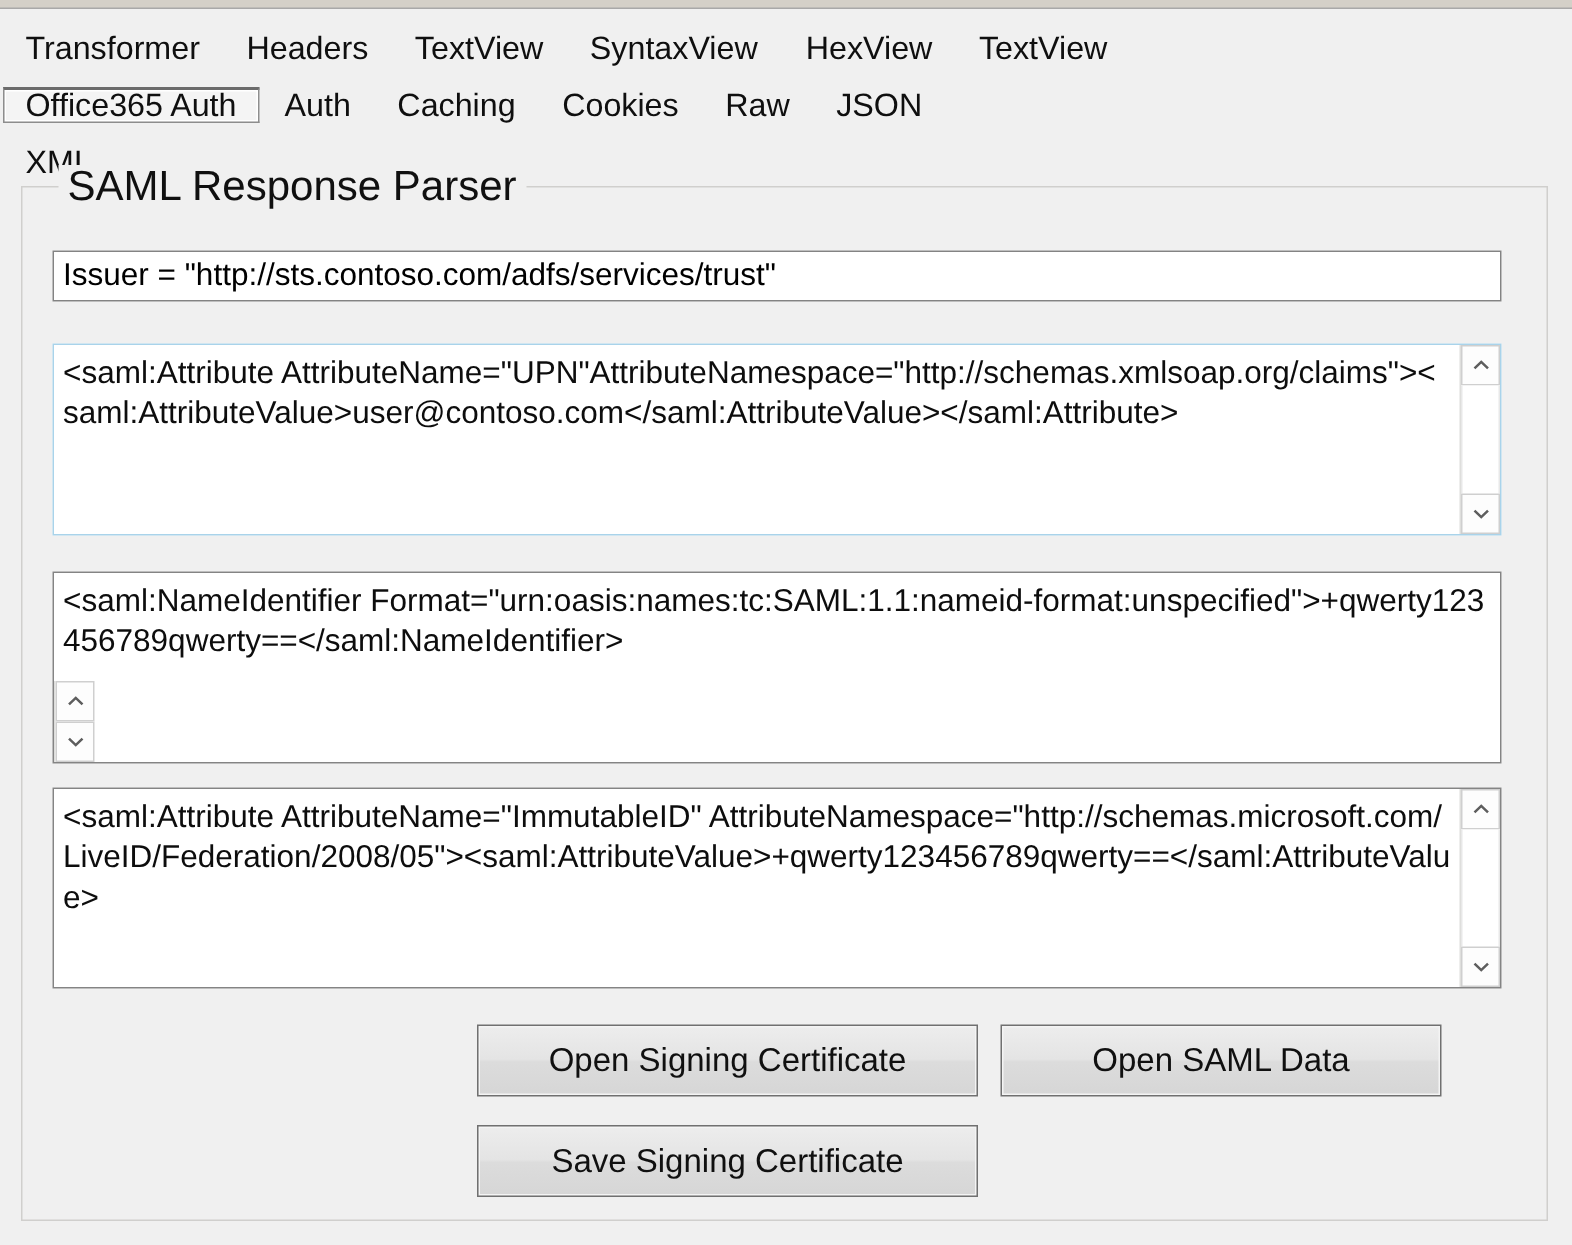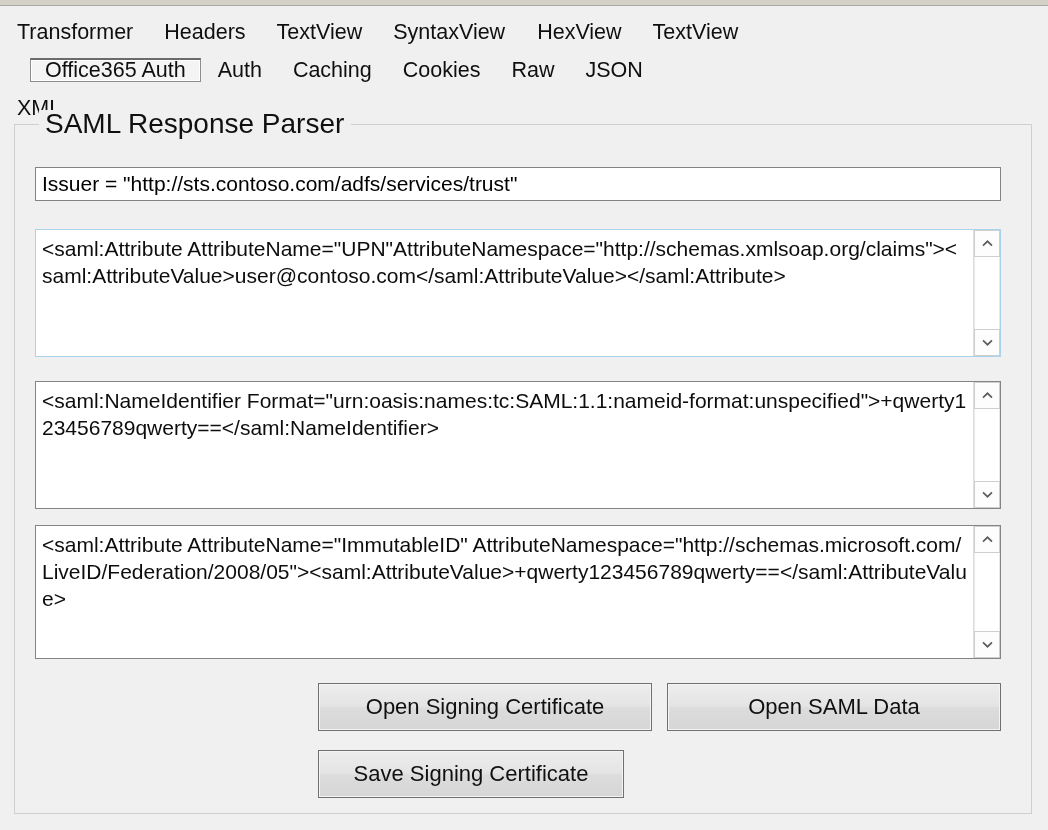"Office365 Auth" .tab.selected { margin-left: 28px -> none }
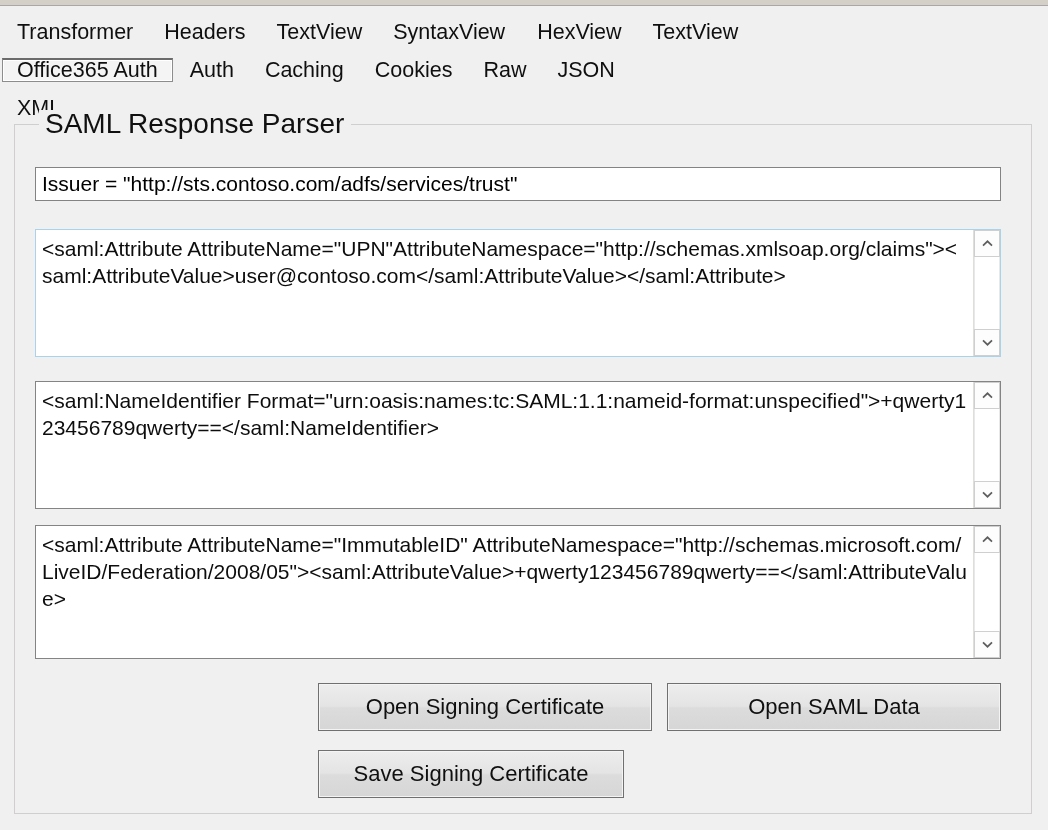"<saml:NameIdentifier" div.textarea { flex-direction: none -> column }
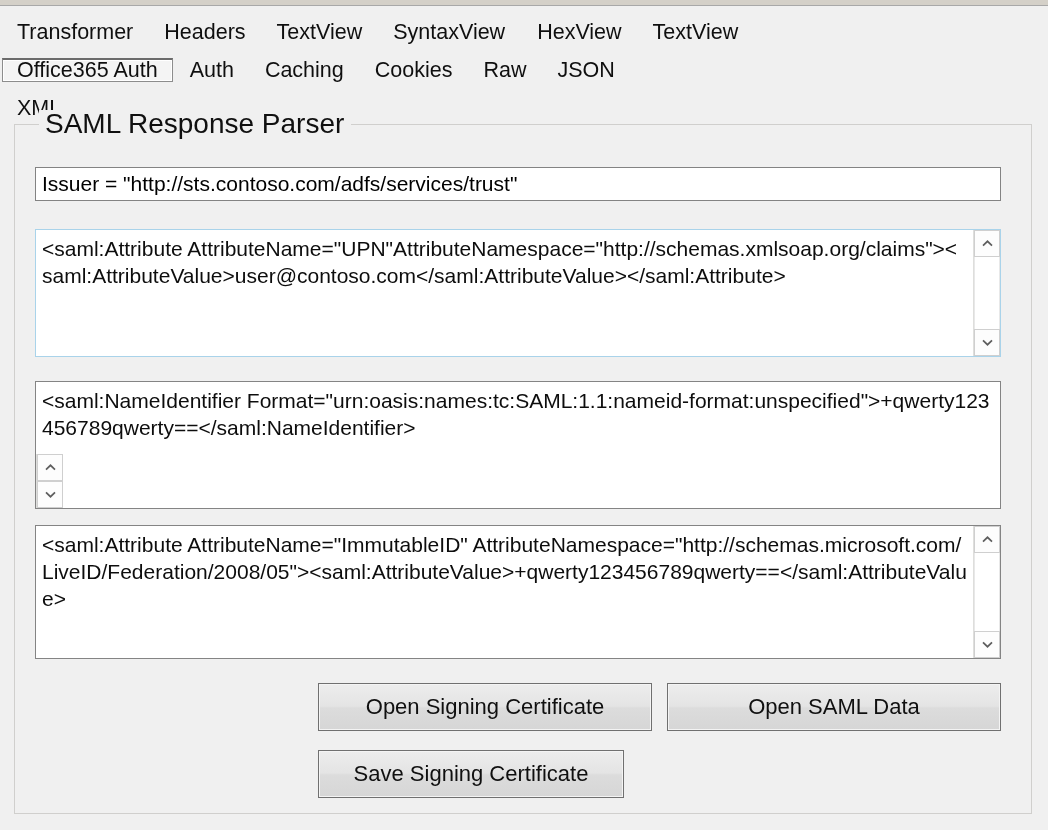"Open SAML Data" div.btn { width: 334px -> 294px }
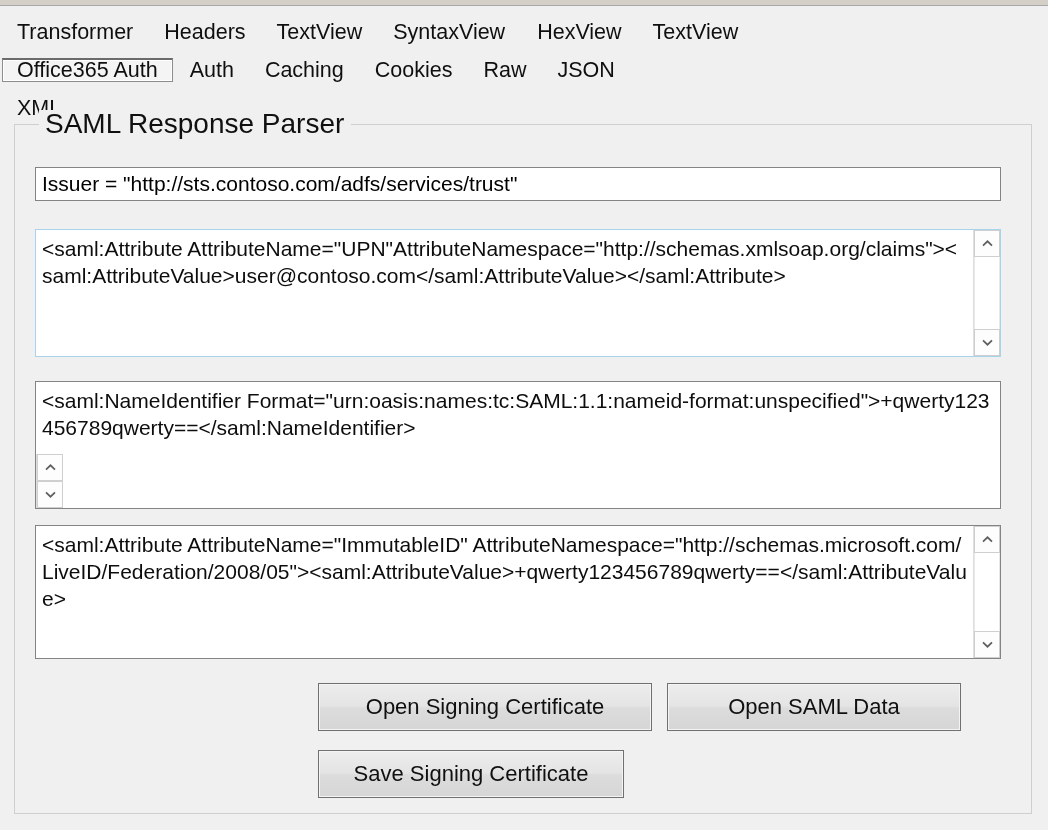"Save Signing Certificate" div.btn { width: 306px -> 334px }
